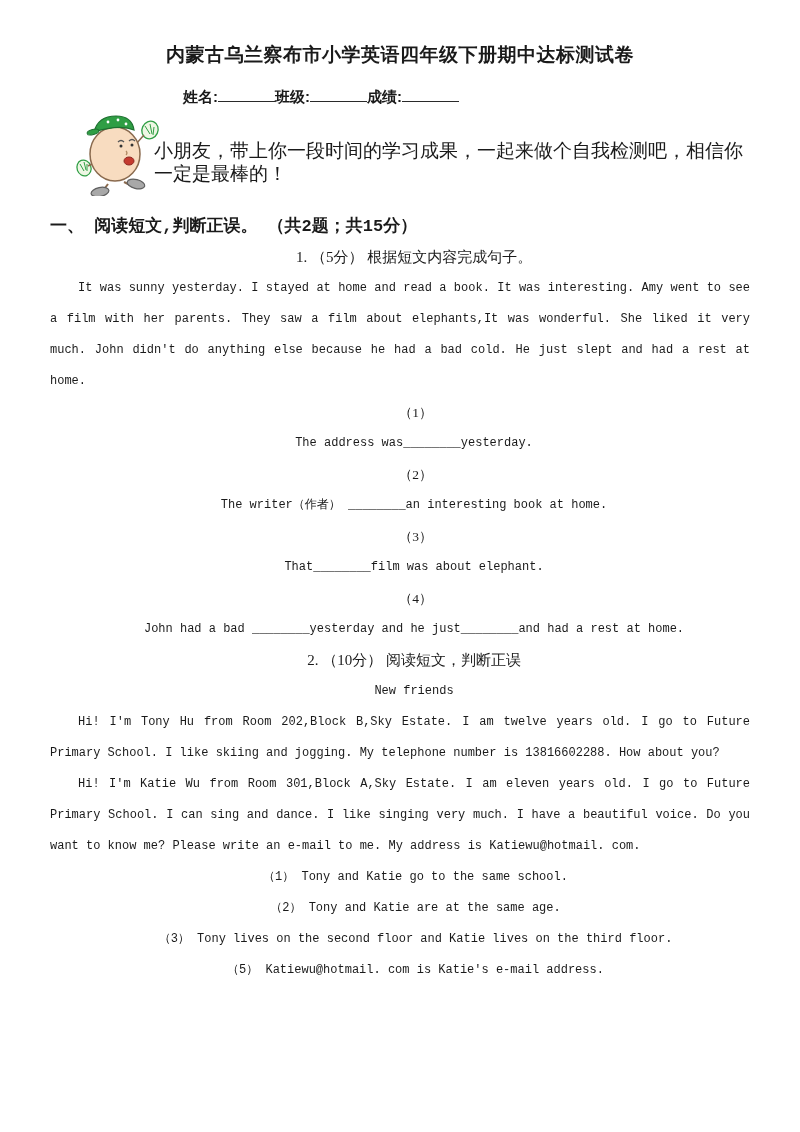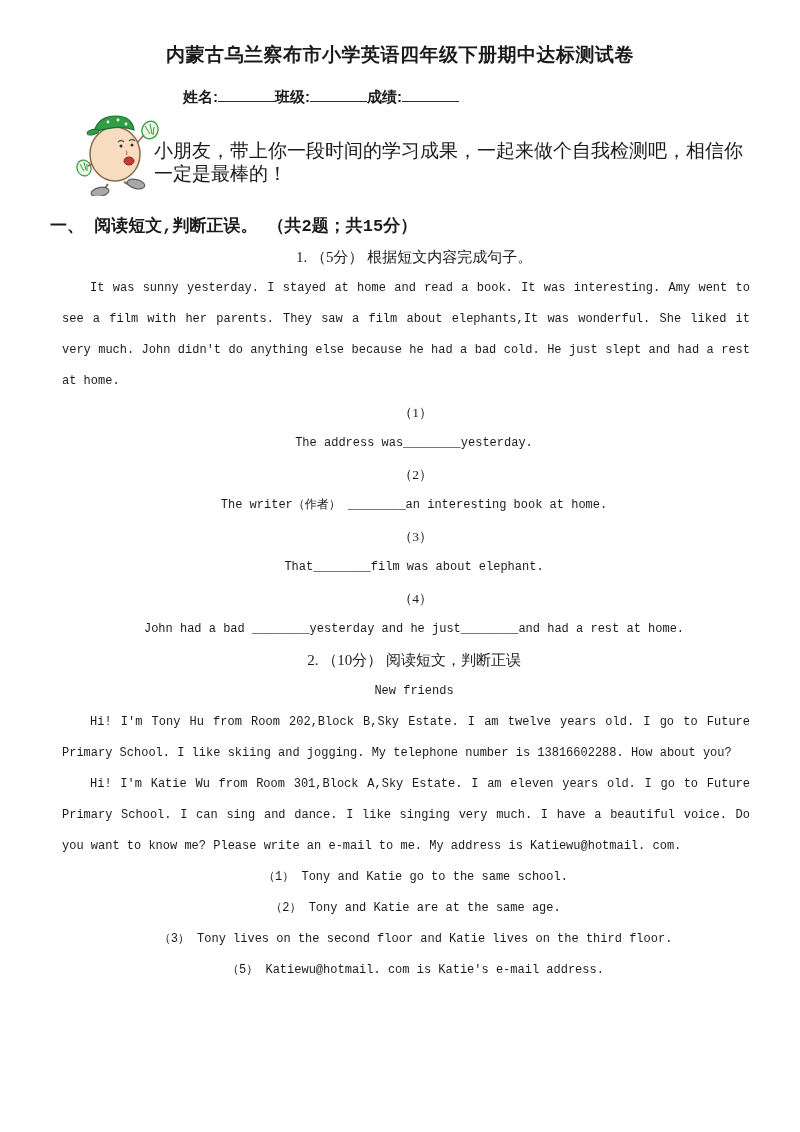"It was sunny yesterday. I" .passage { margin-left: 12px -> none }
